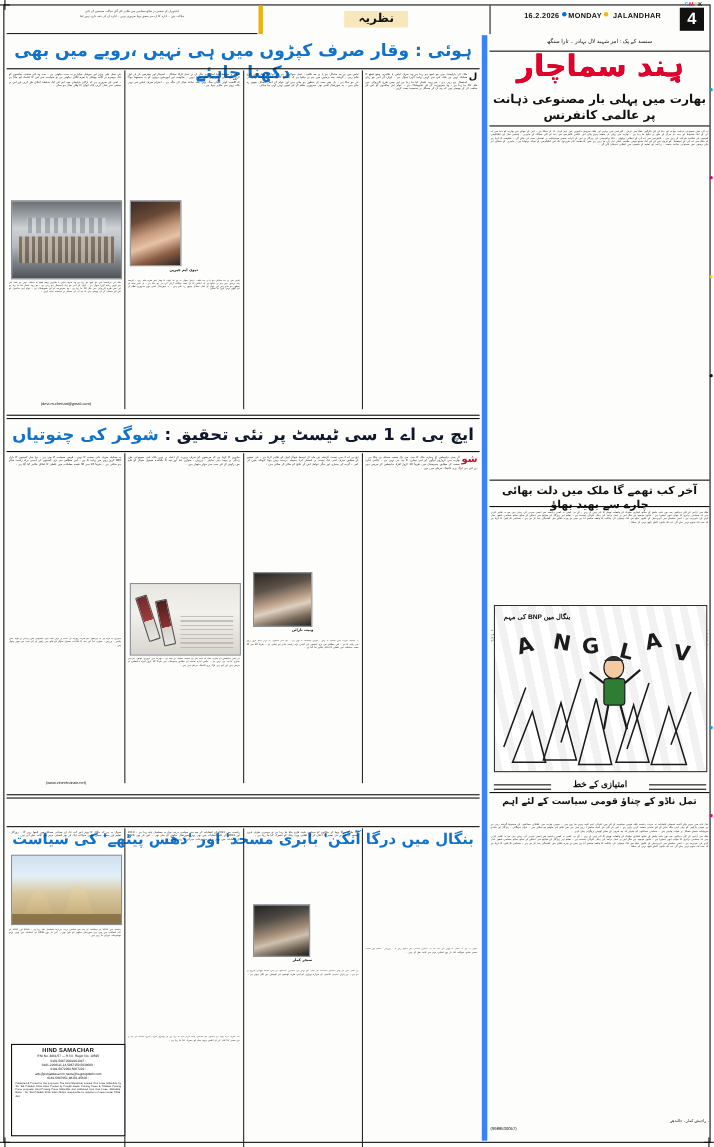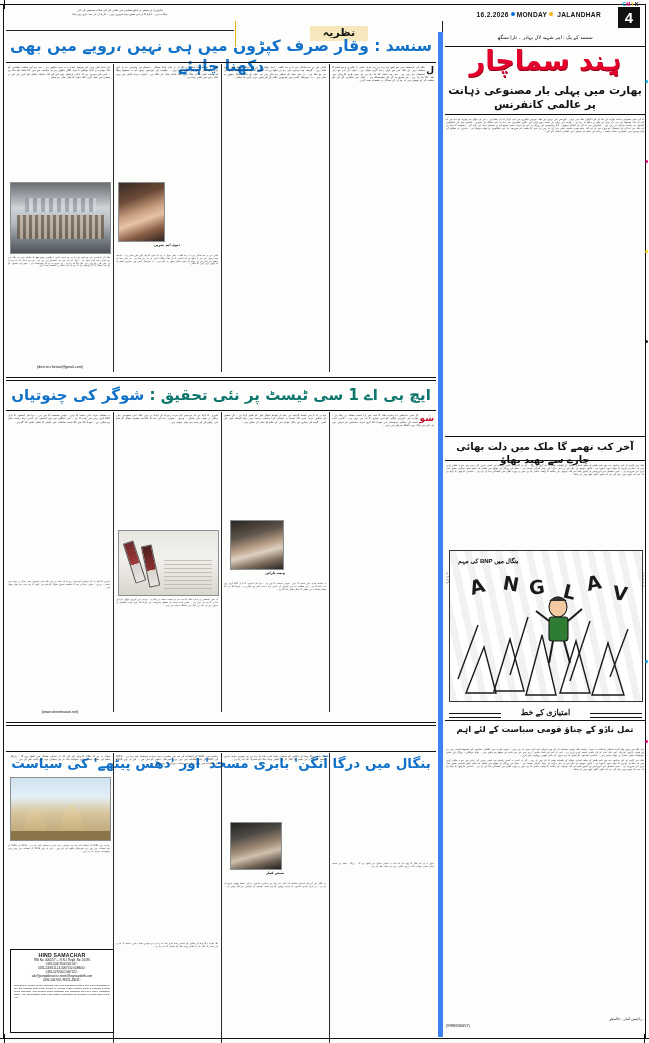"نظریہ" .top-mid-block { border-left: 1px solid #eab308 -> 4px solid #eab308; top: 16px -> 0 }
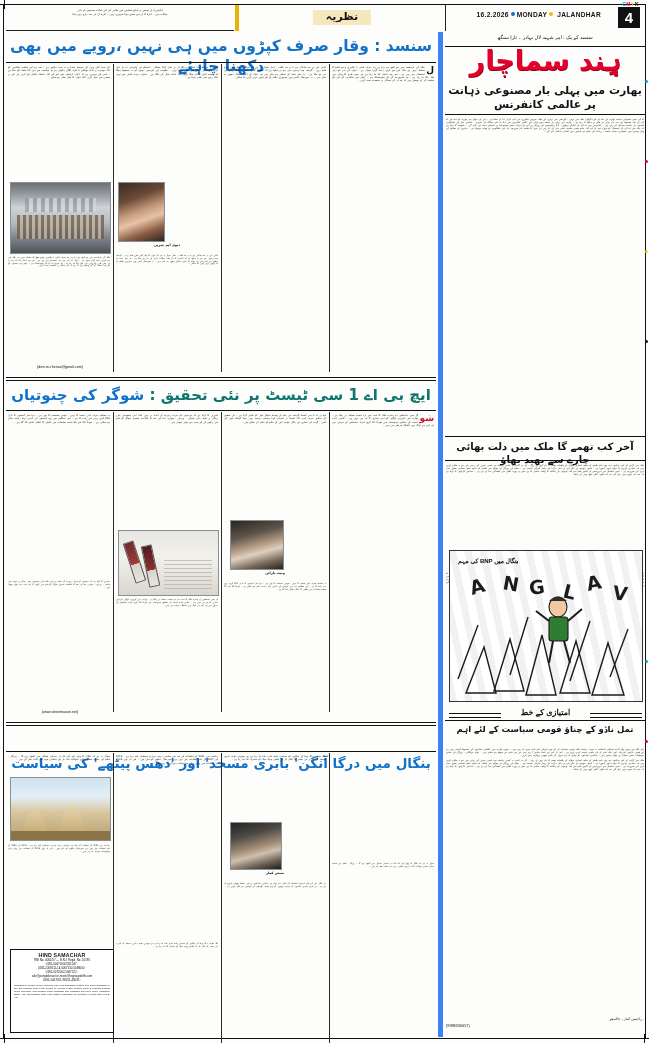"سنسد : وقار صرف کپڑوں" span { text: سنسد -> ہوئی }
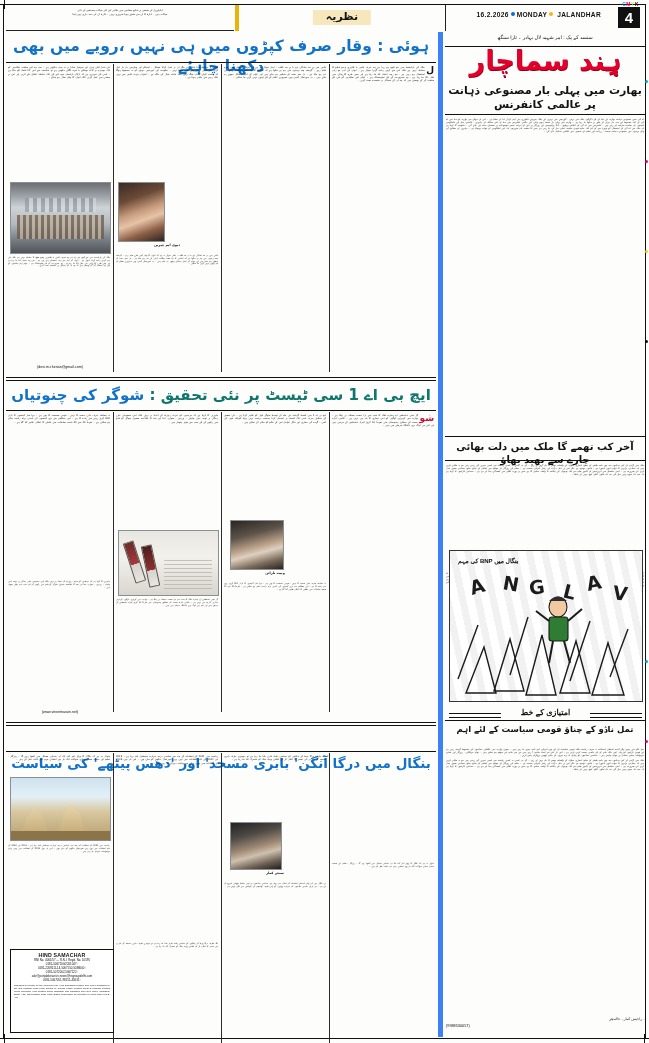"ایچ بی اے 1 سی ٹیسٹ پر" .headline .blk { color: #0f766e -> #0f172a }
